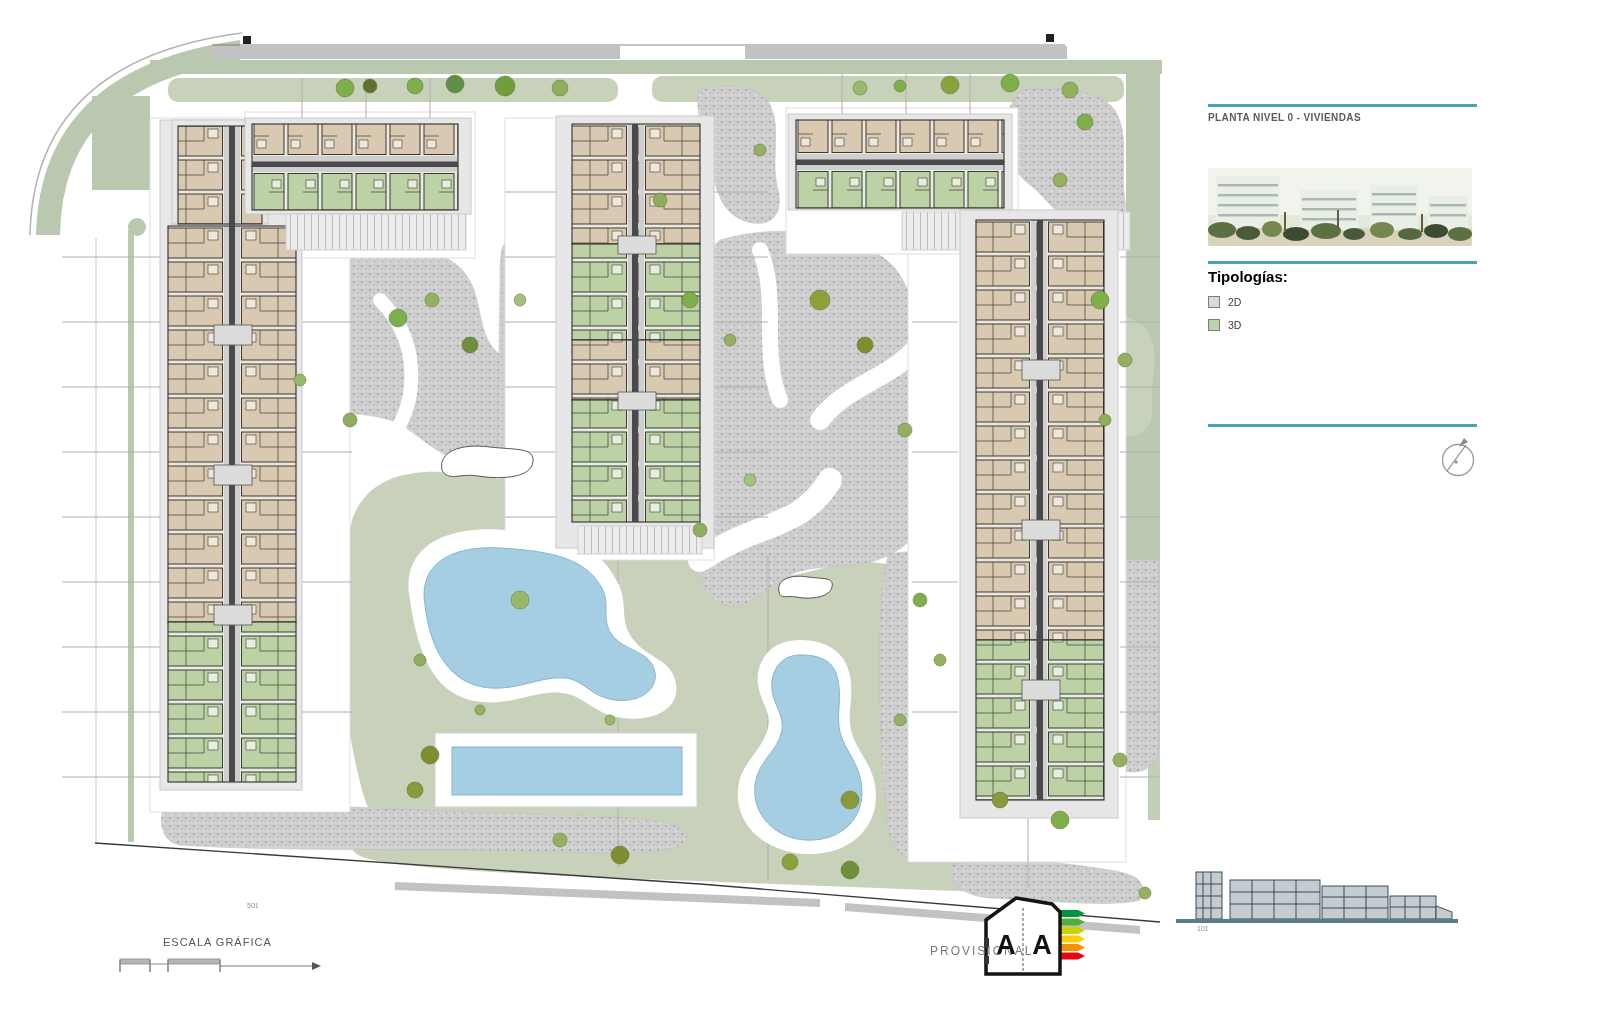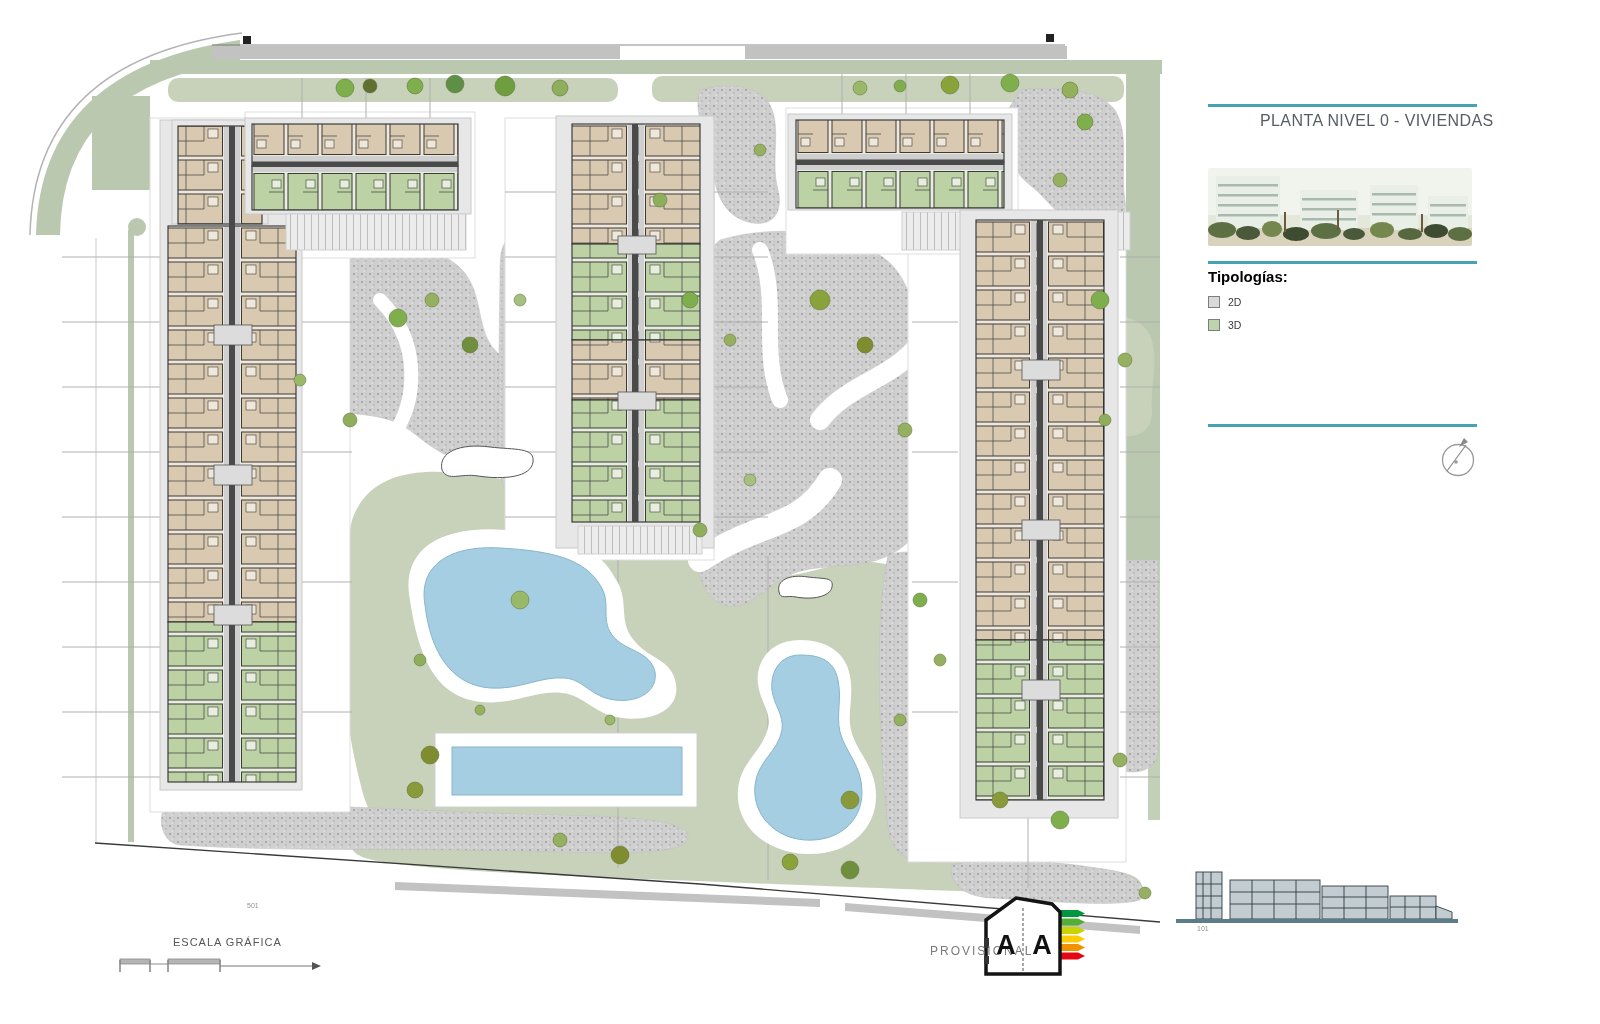"PLANTA NIVEL 0 - VIVIENDAS" .panel-title { font-size: 16px -> 10px; font-weight: normal -> bold; left: 1260px -> 1208px }
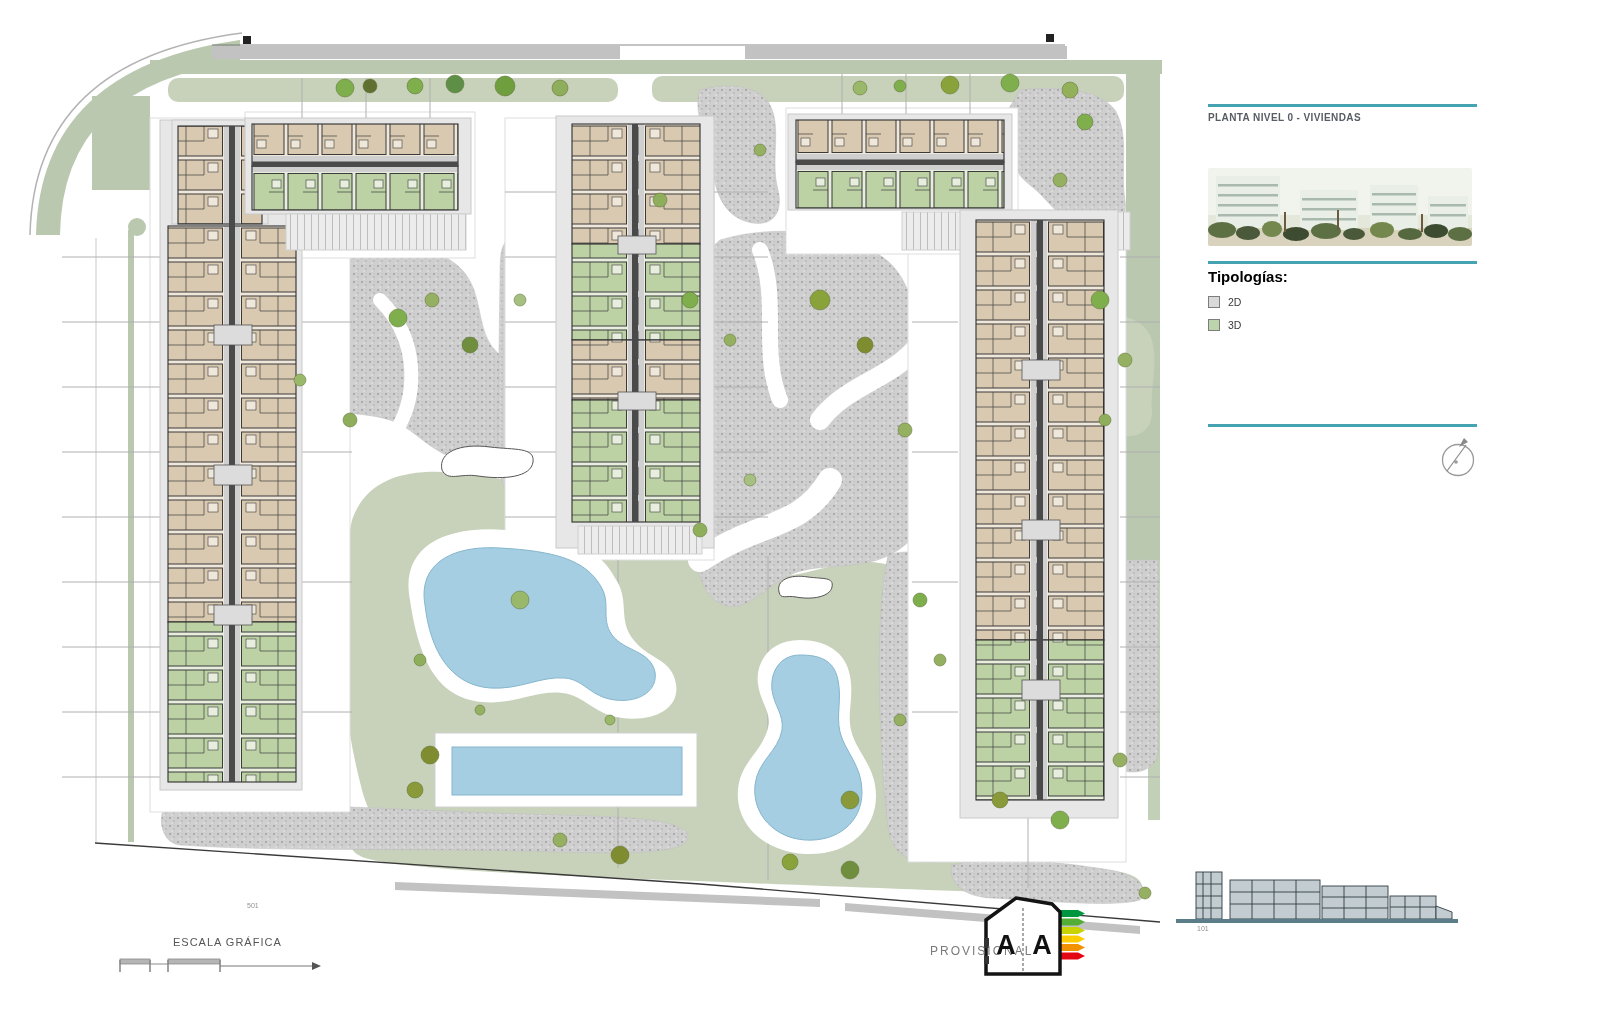"ESCALA GRÁFICA" .escala { left: 126px -> 116px }
